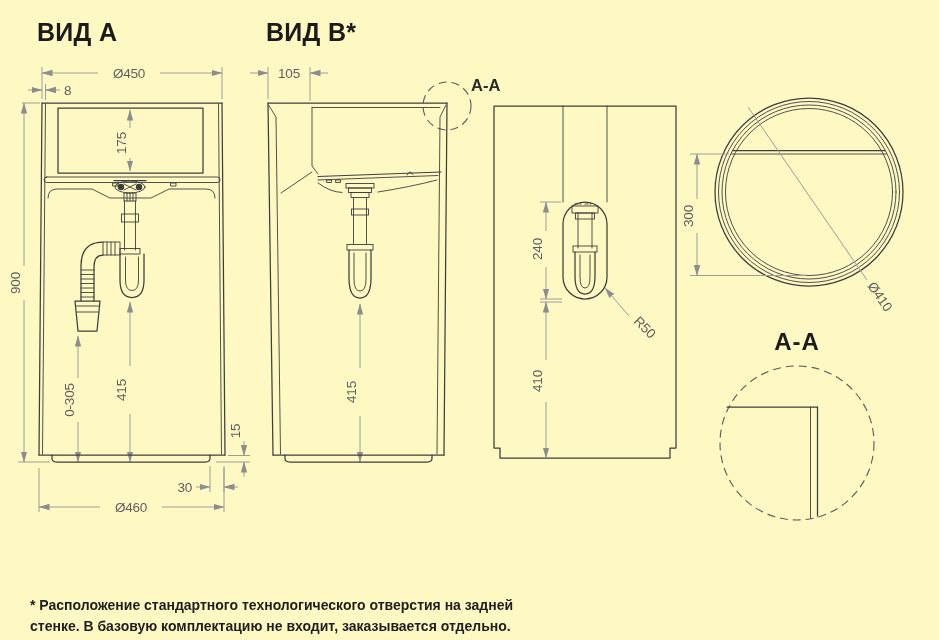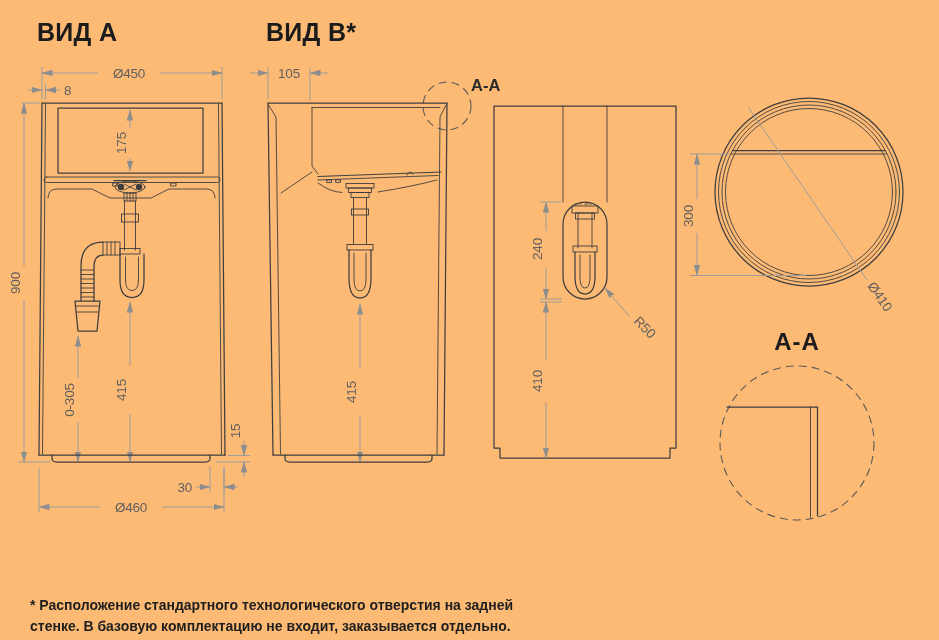"ВИД А" .page { background: #fdba74 -> #fef9c3 }
